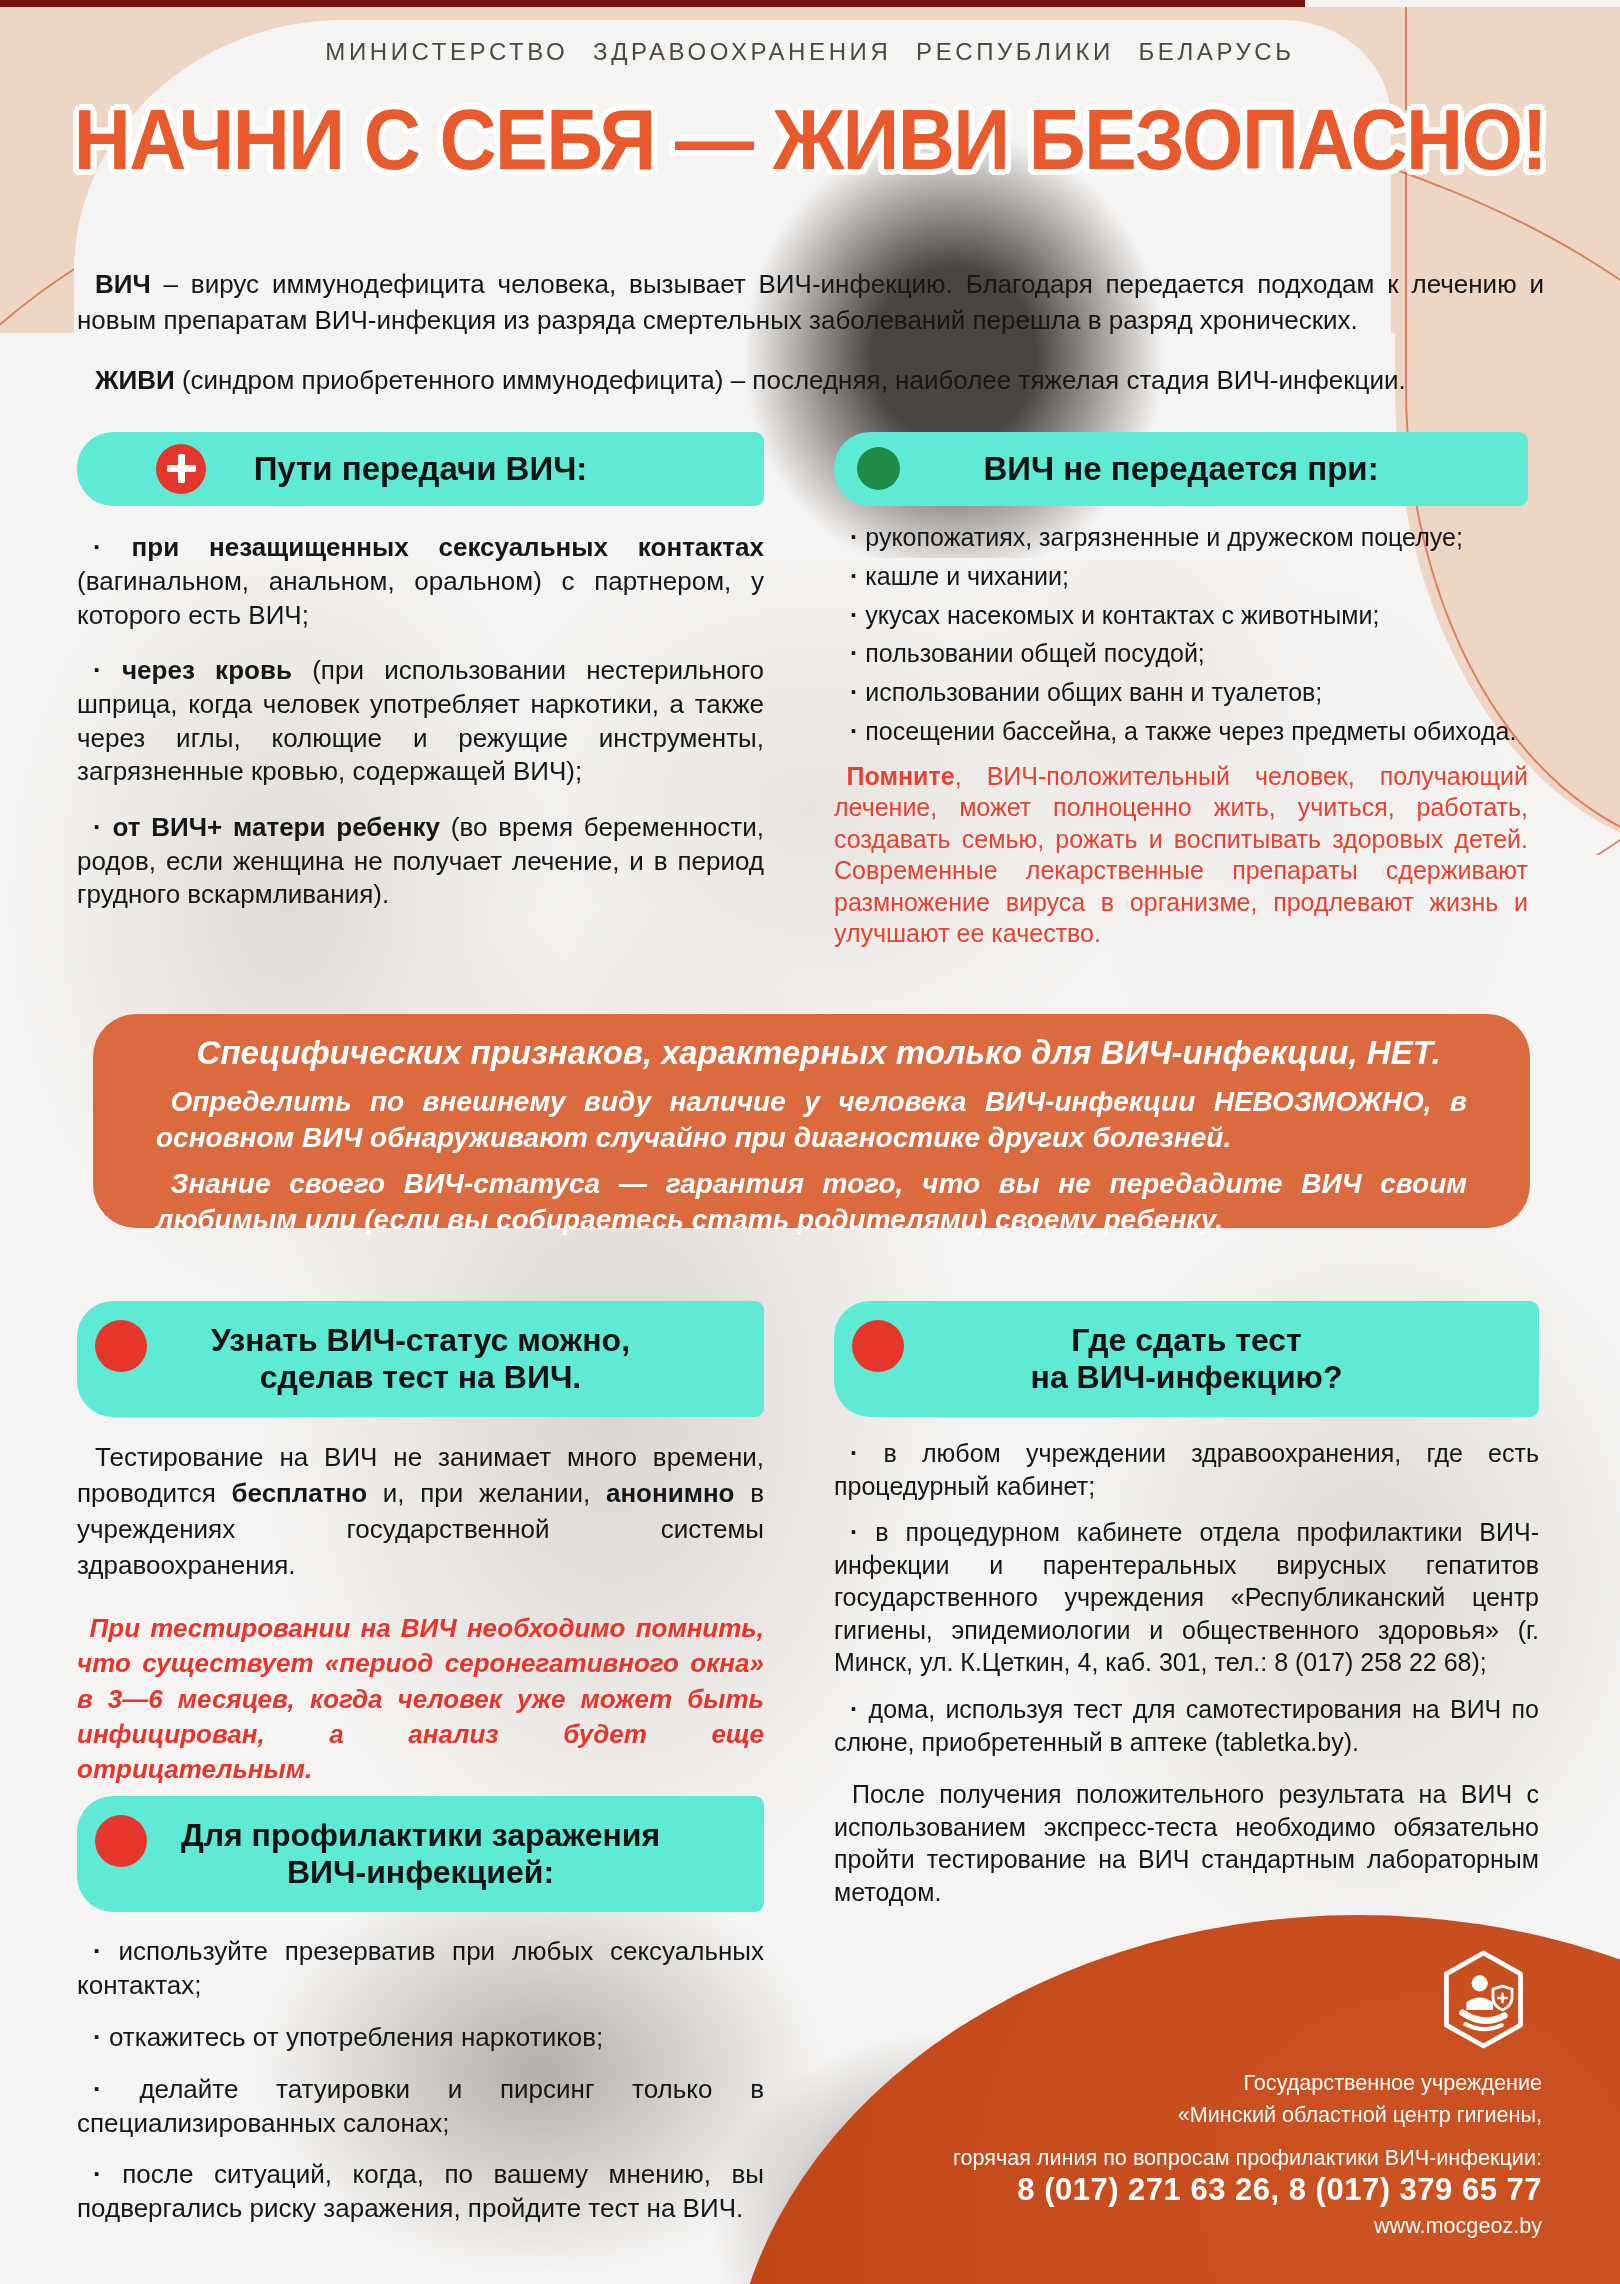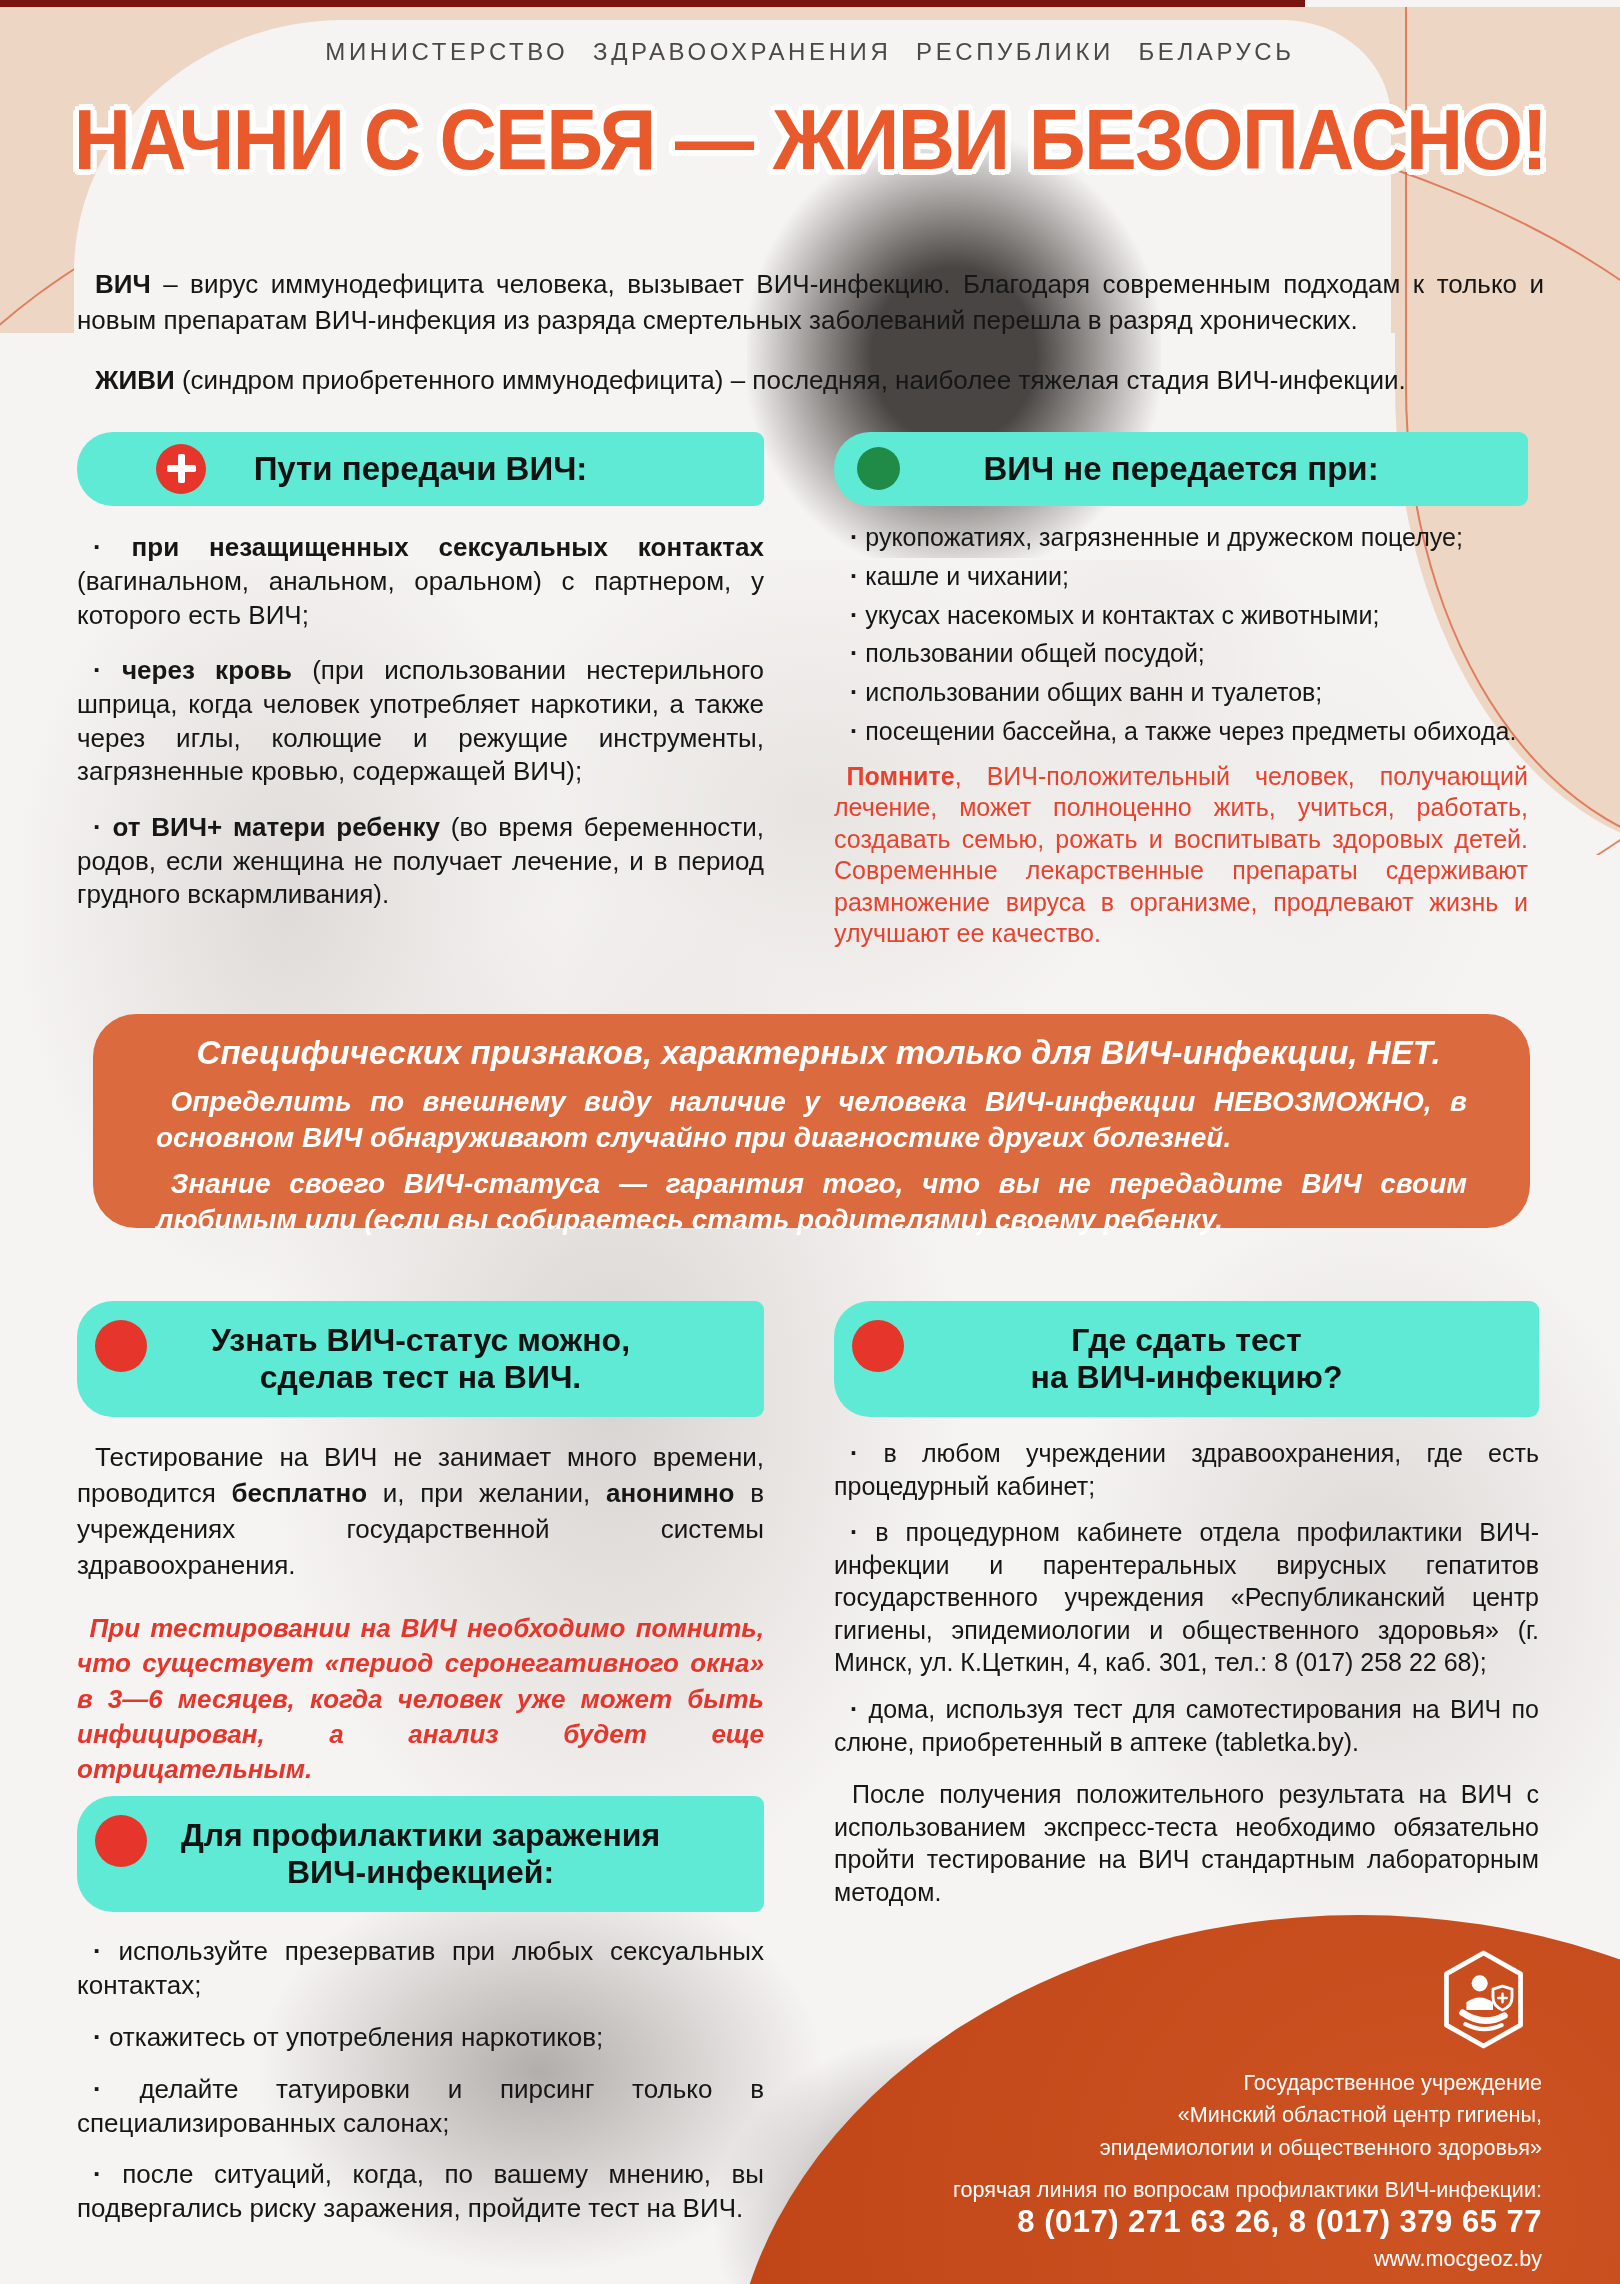"– вирус иммунодефицита человека," span { text: современным подходам к только -> передается подходам к лечению }
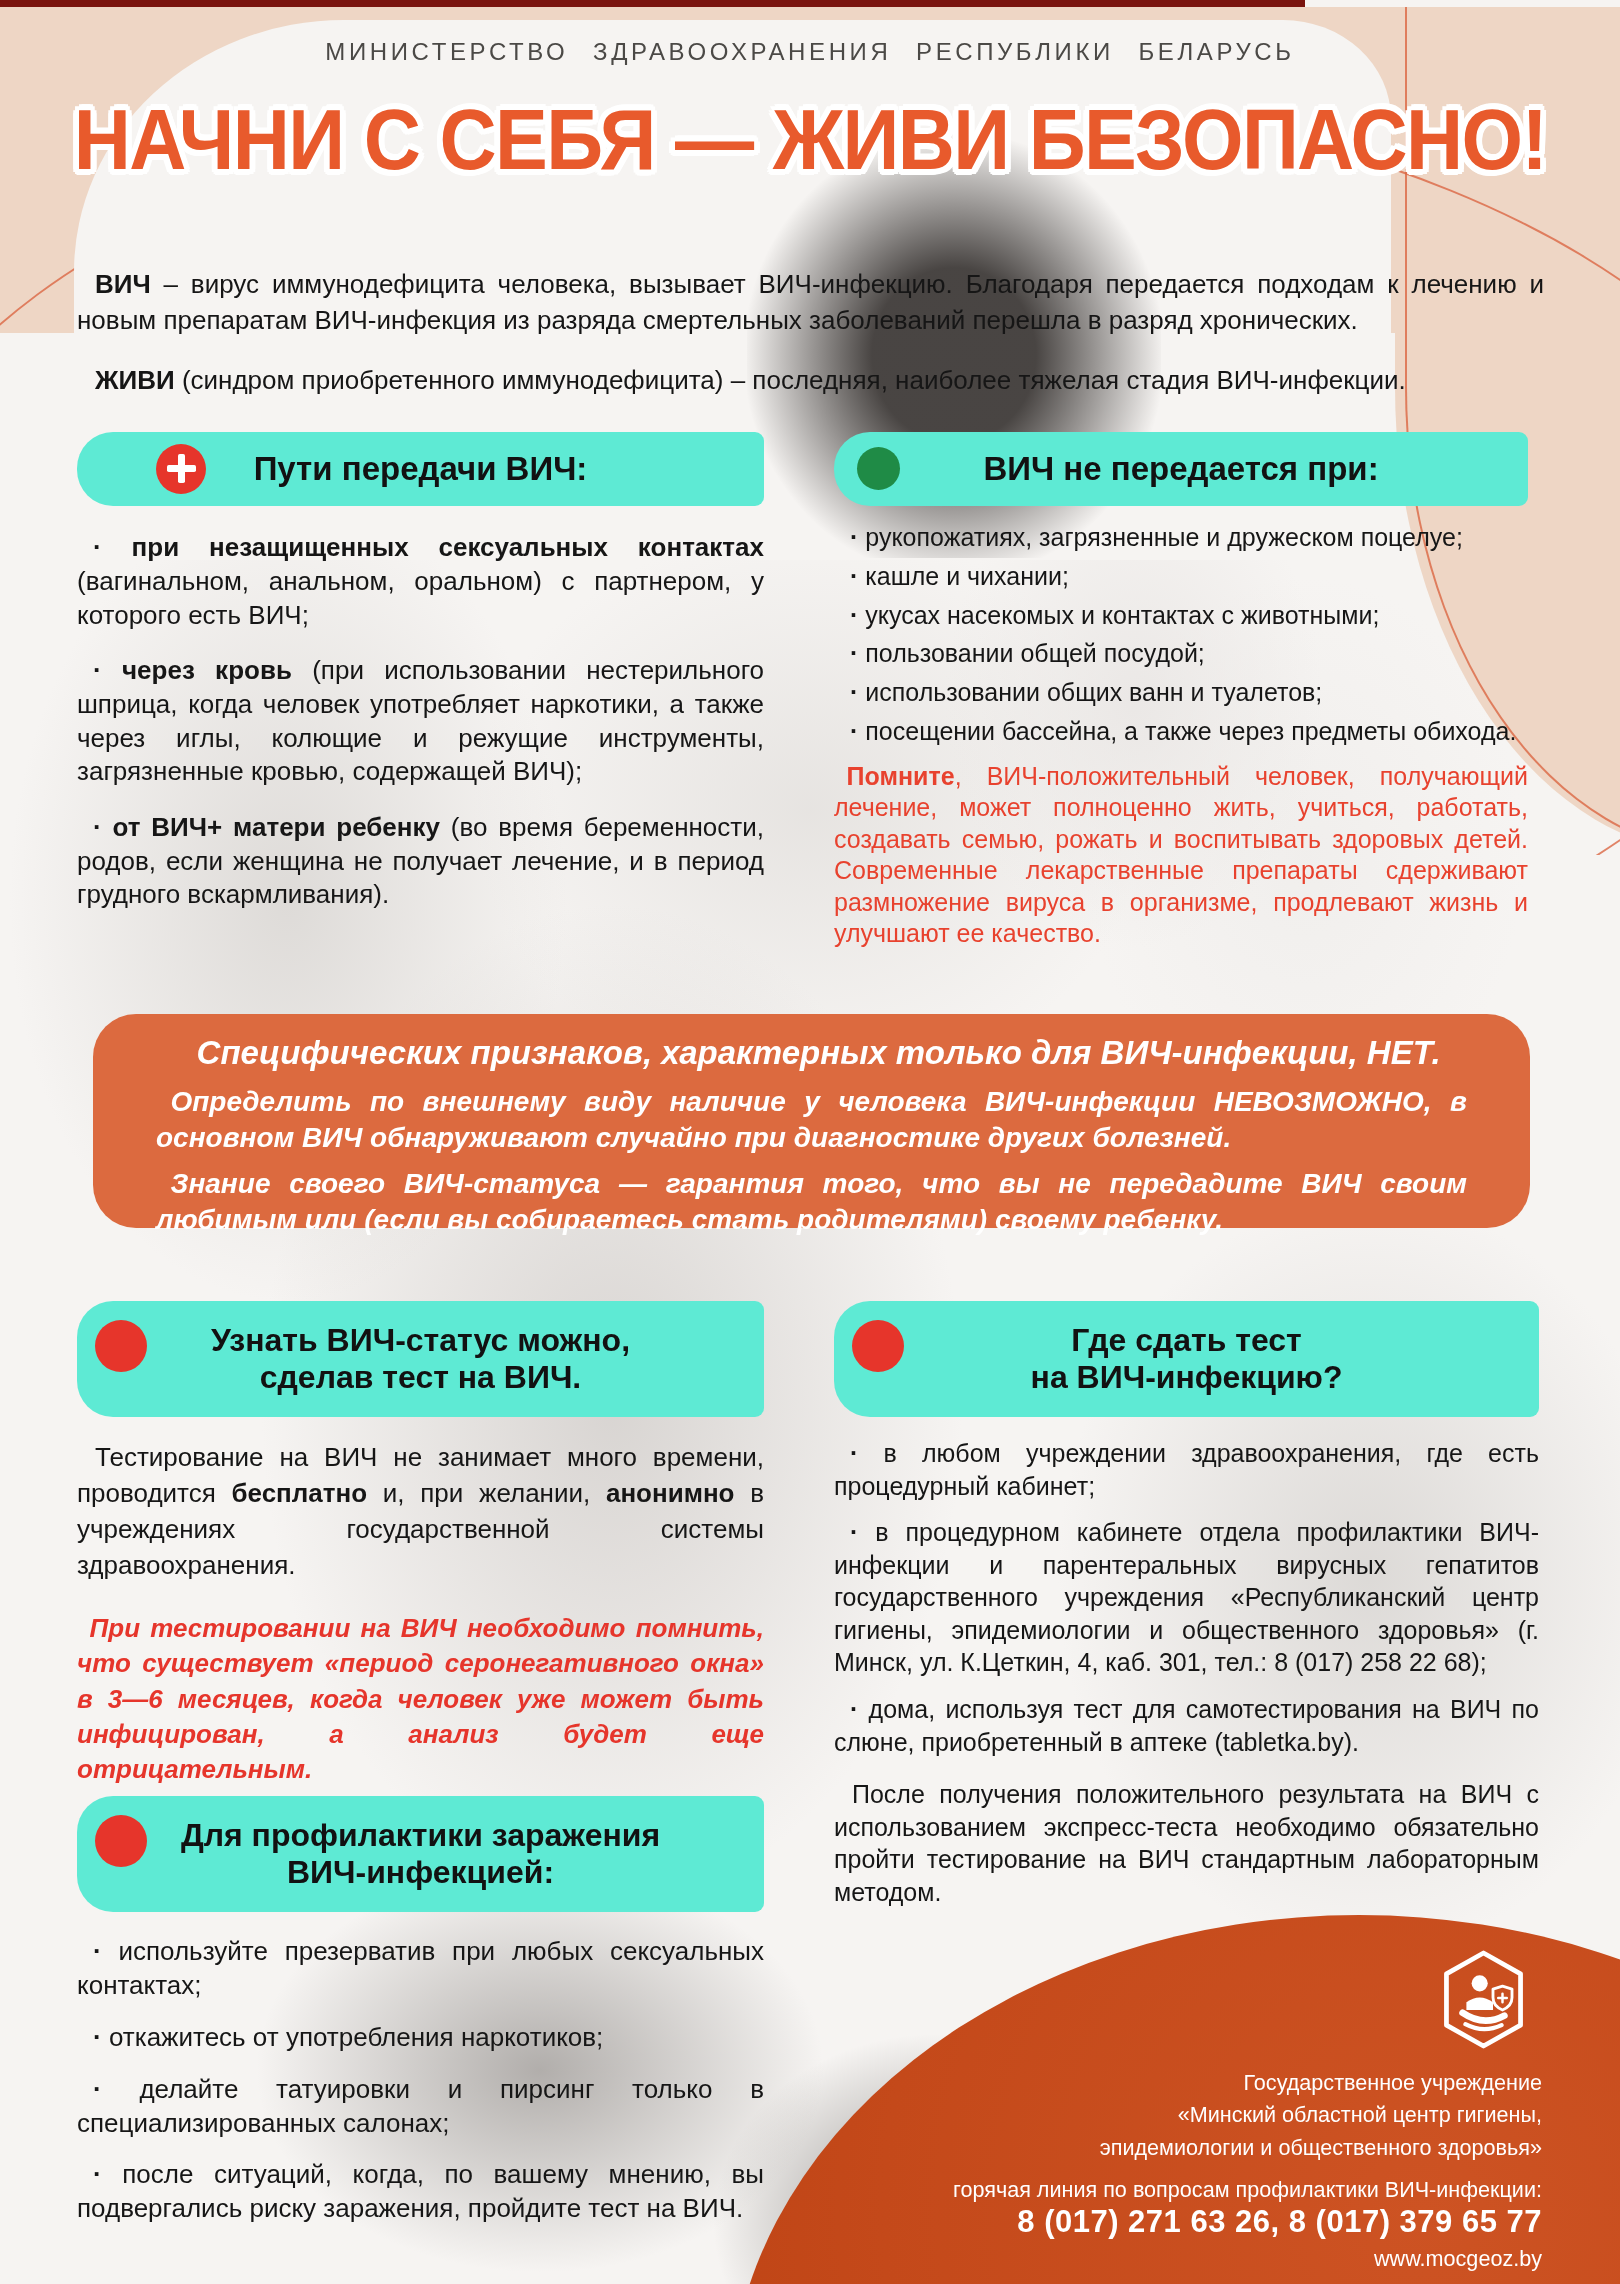"эпидемиологии и общественного здоровья»" div.org { html: <div>эпидемиологии и общественного здоровья»</div> -> none }
